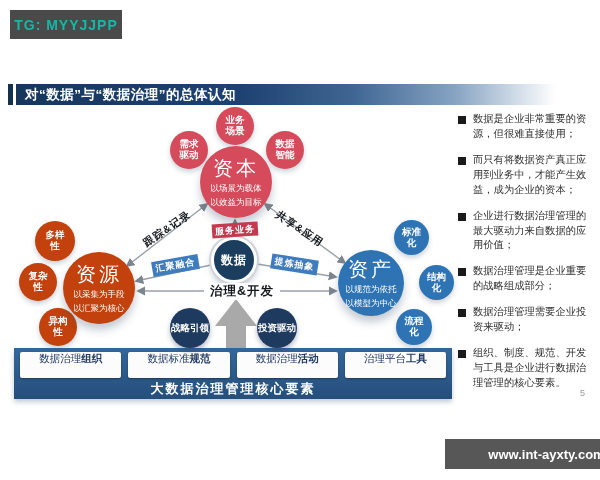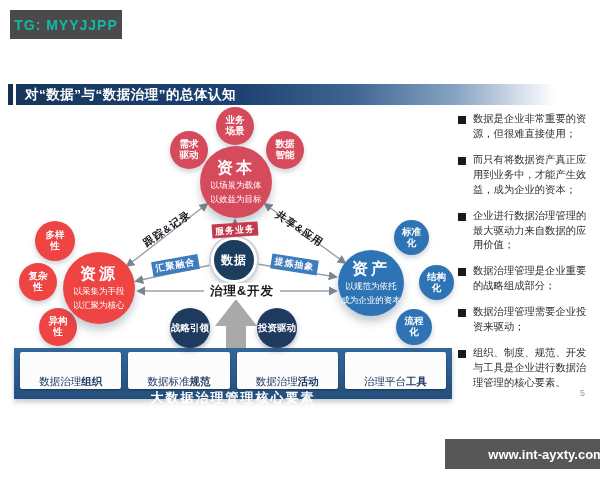"资本" .cname { font-size: 16px -> 20px; font-weight: bold -> normal }
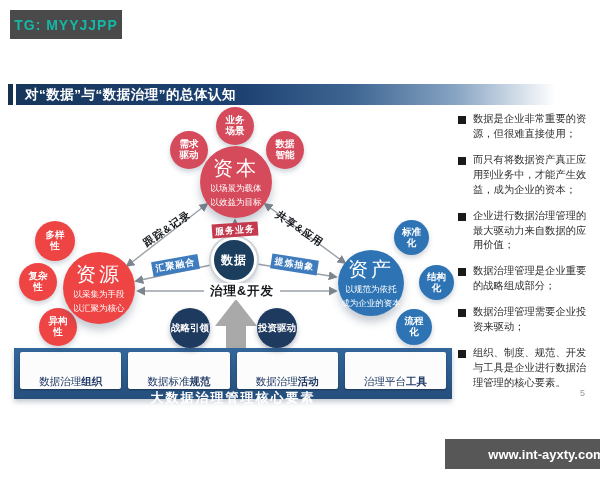"多样性" .blue-l { background: #ef4444 -> #c2410c }
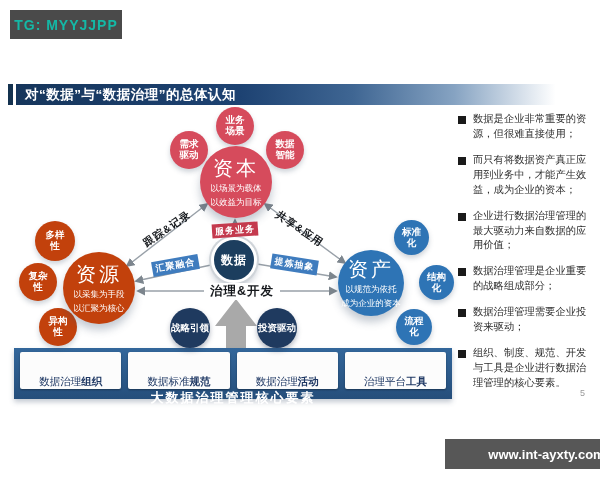"成为企业的资本" div.csub { text: 成为企业的资本 -> 以模型为中心 }
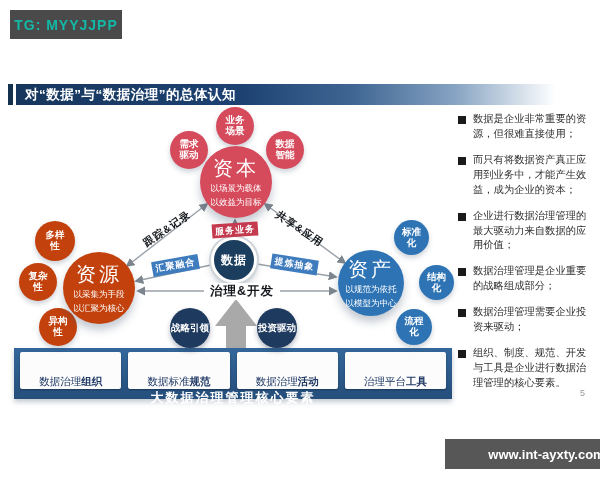"数据治理" .f-box { align-items: flex-end -> flex-start; height: 37px -> 26px }
